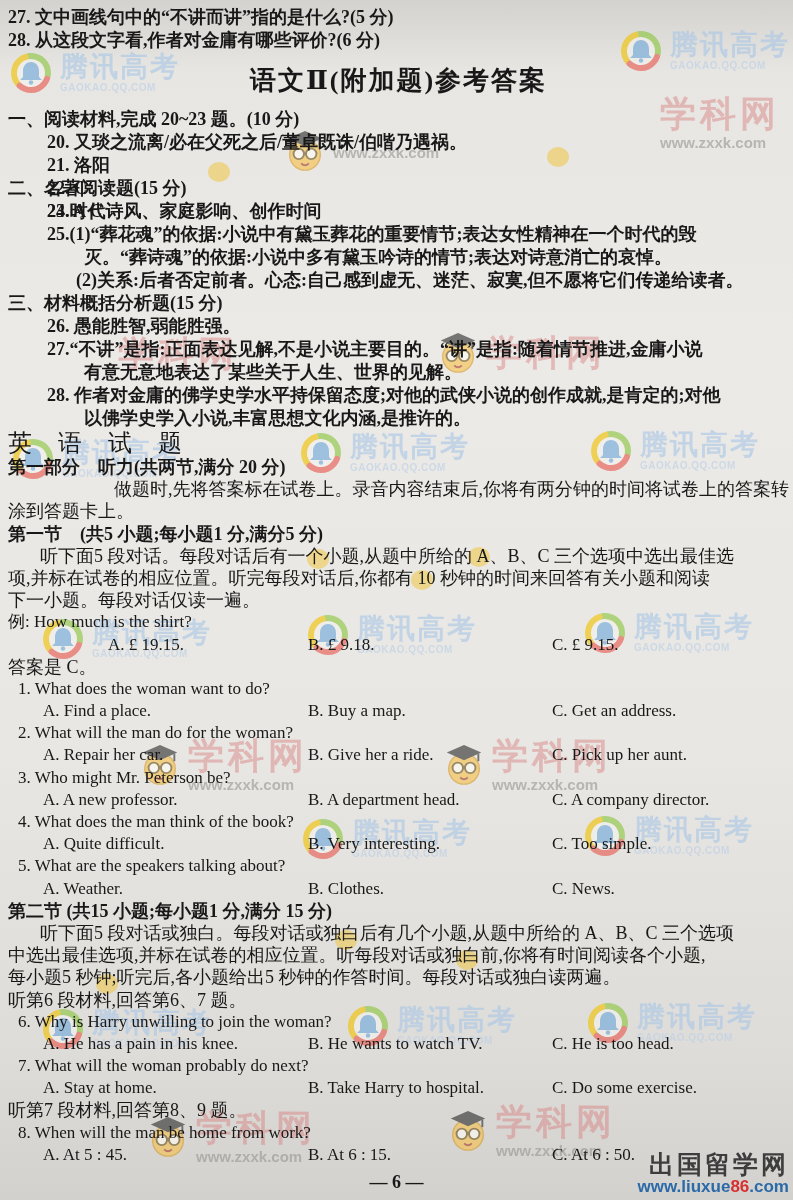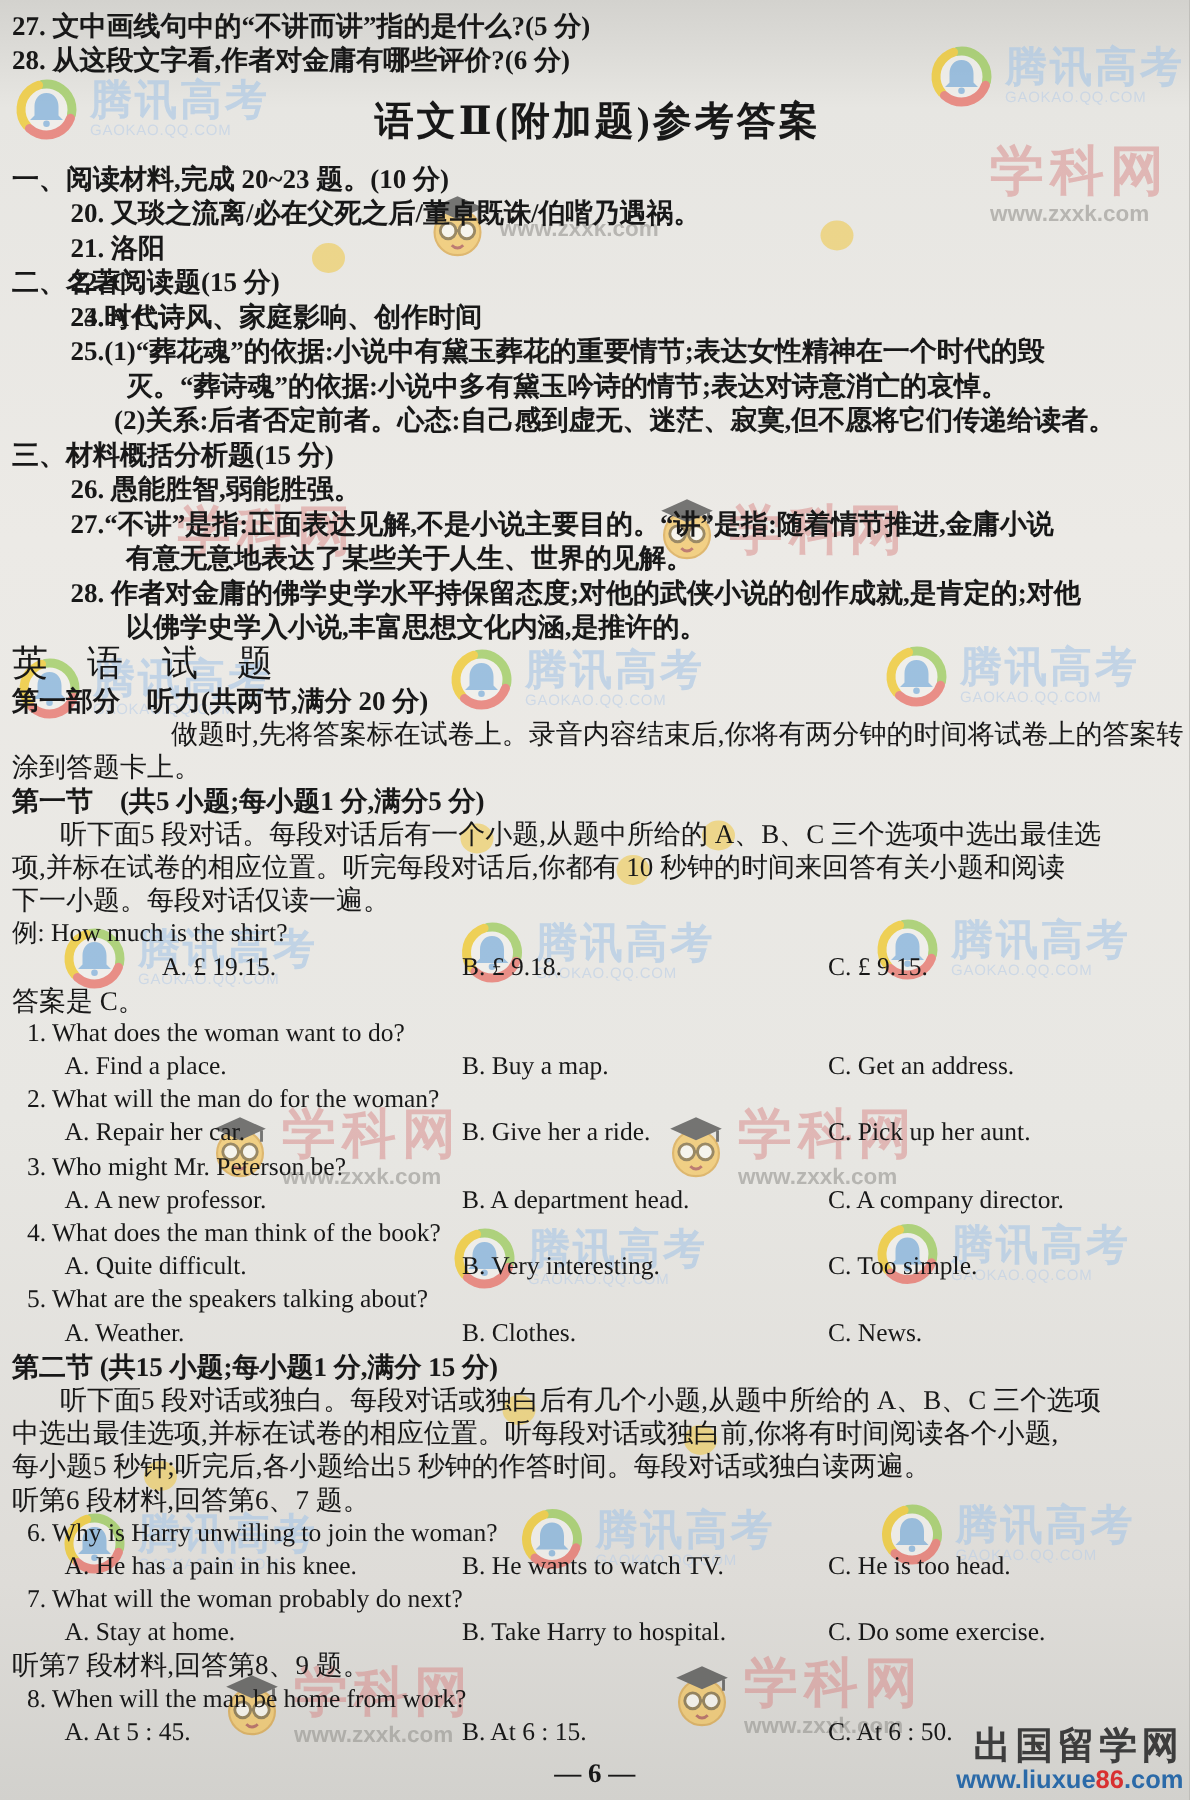"GAOKAO.QQ.COM" .wm-t-url { font-weight: 400 -> 700 }
